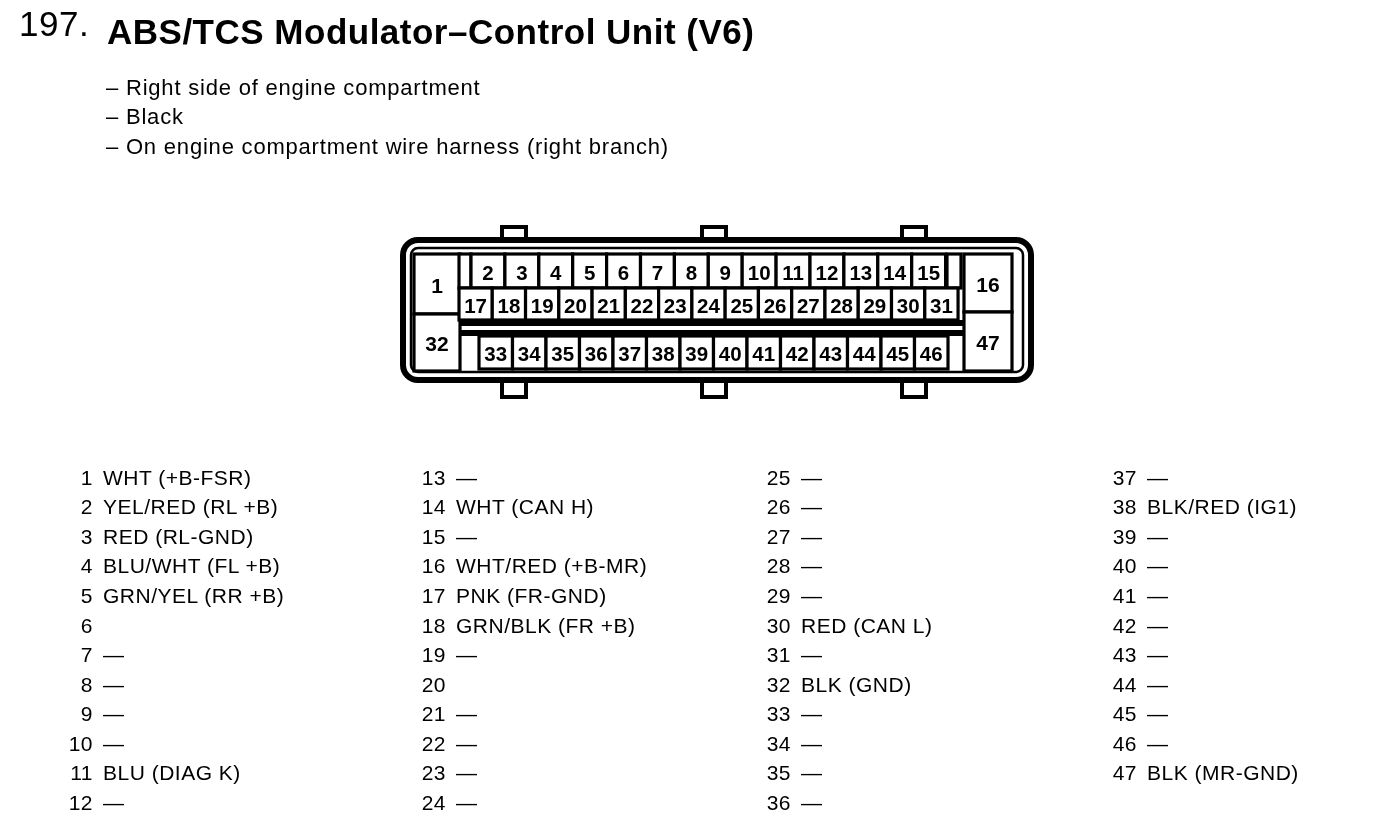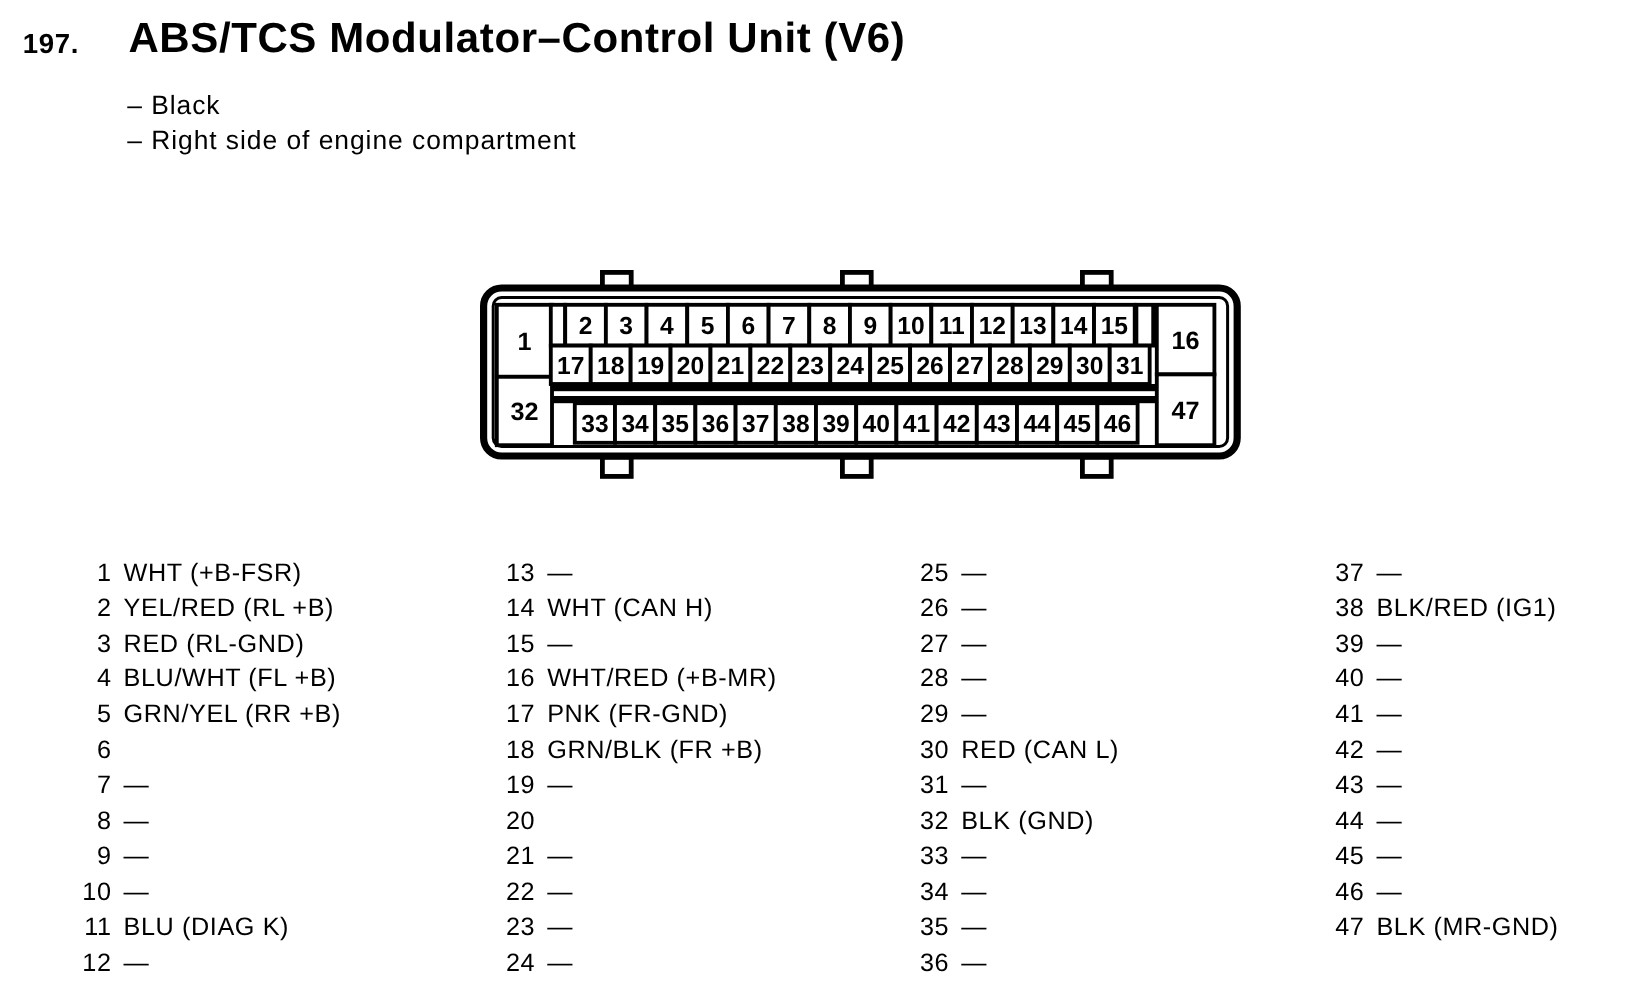"197." .fig-num { font-size: 23px -> 35px; font-weight: bold -> normal; top: 16px -> 4px }
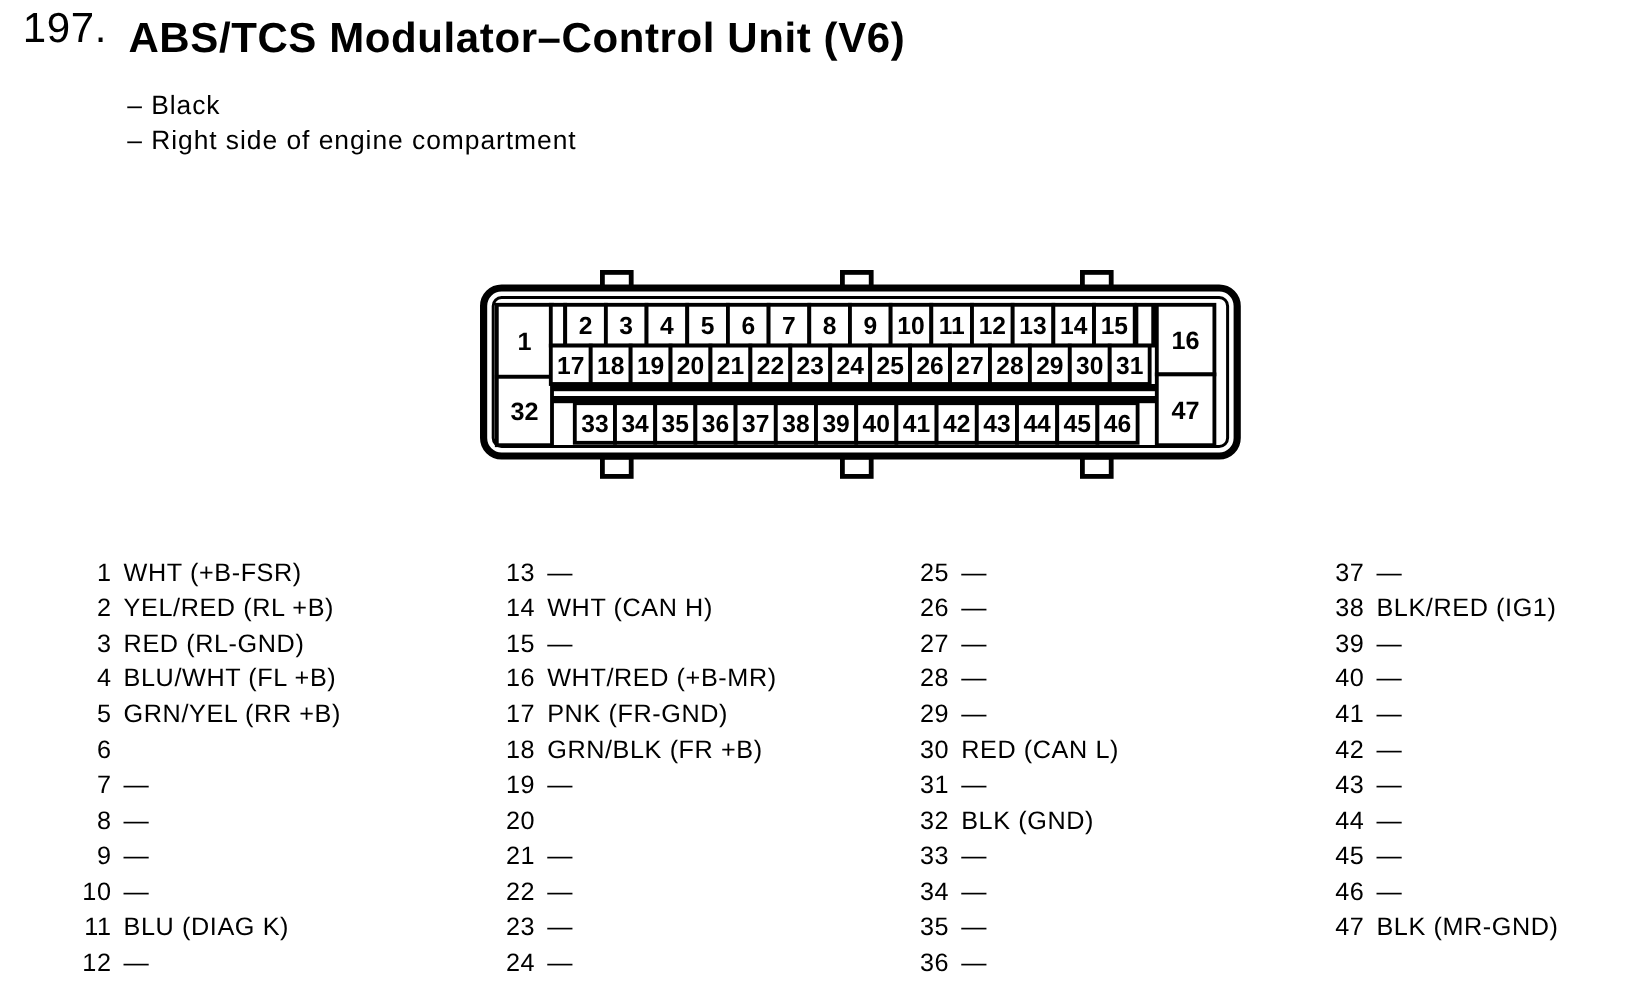"– Black" div.note-line { order: before "– Right side of engine" -> after "– Right side of engine" }
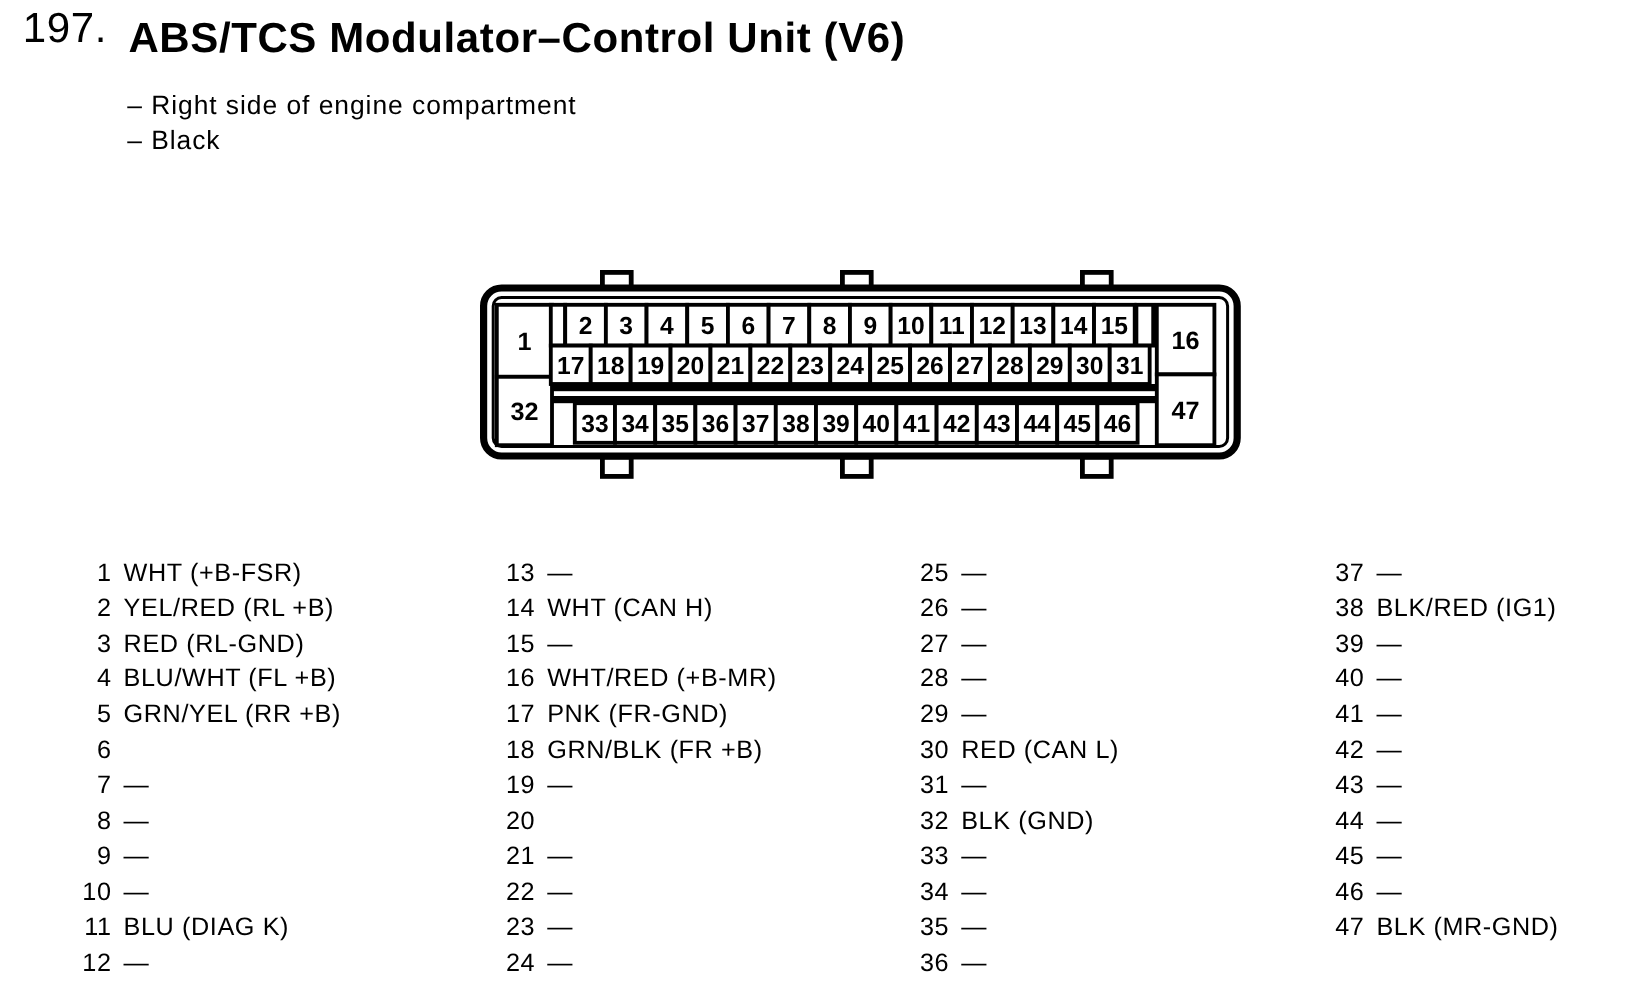"– On engine compartment wire" div.note-line { html: none -> <div>– On engine compartment wire harness (right branch)</div> }
